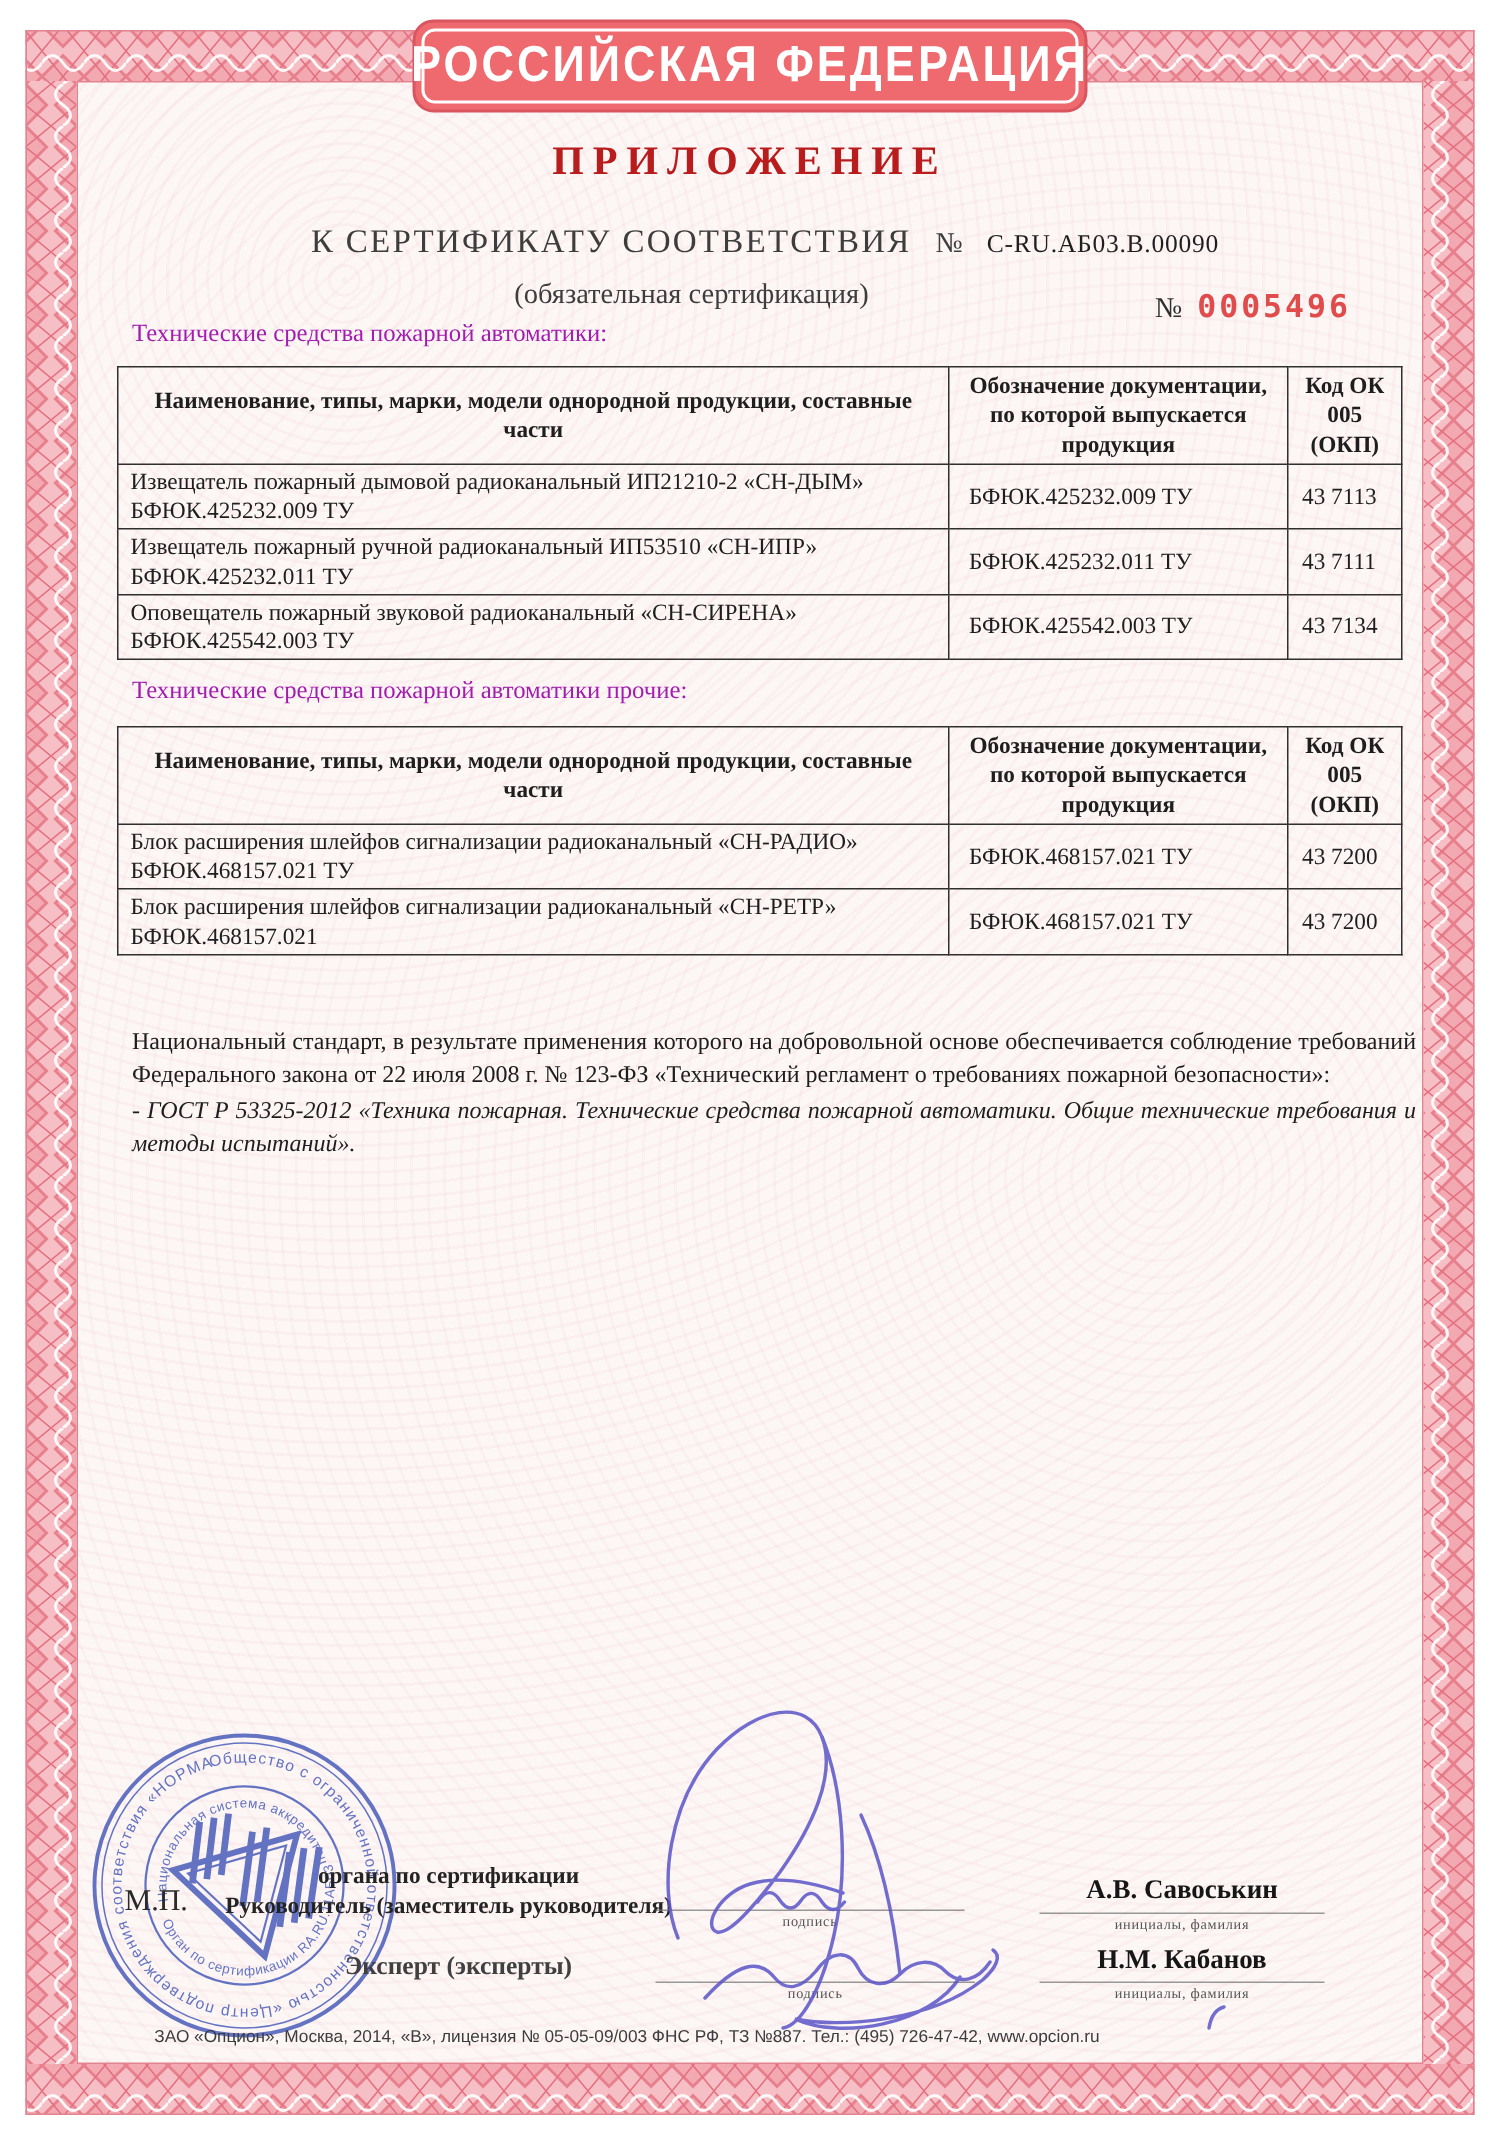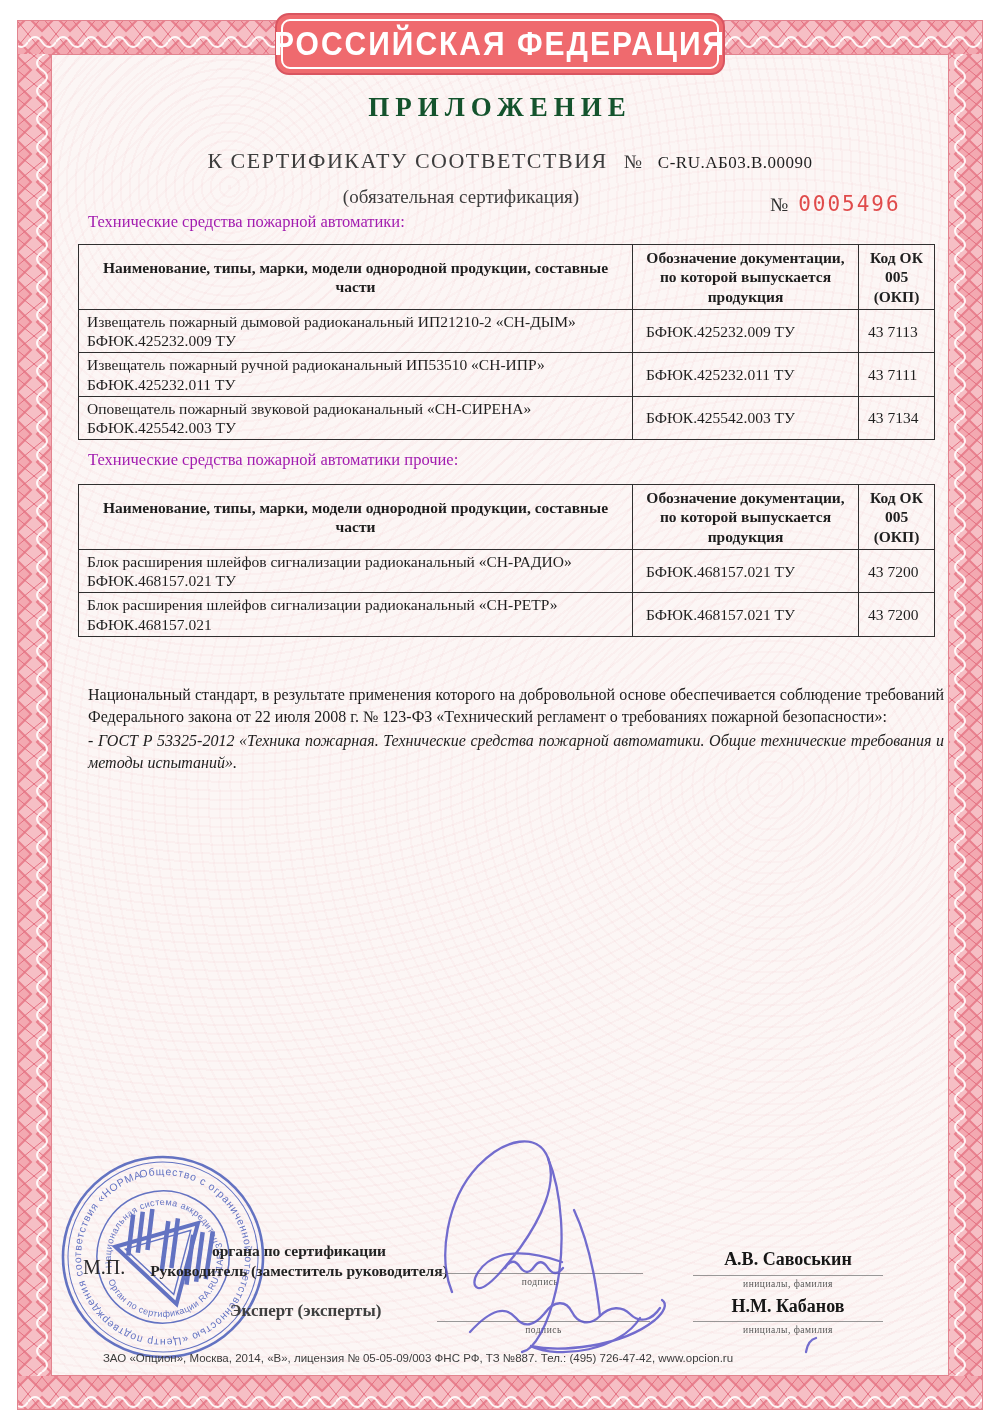"ПРИЛОЖЕНИЕ" .title { color: #14532d -> #b91c1c }
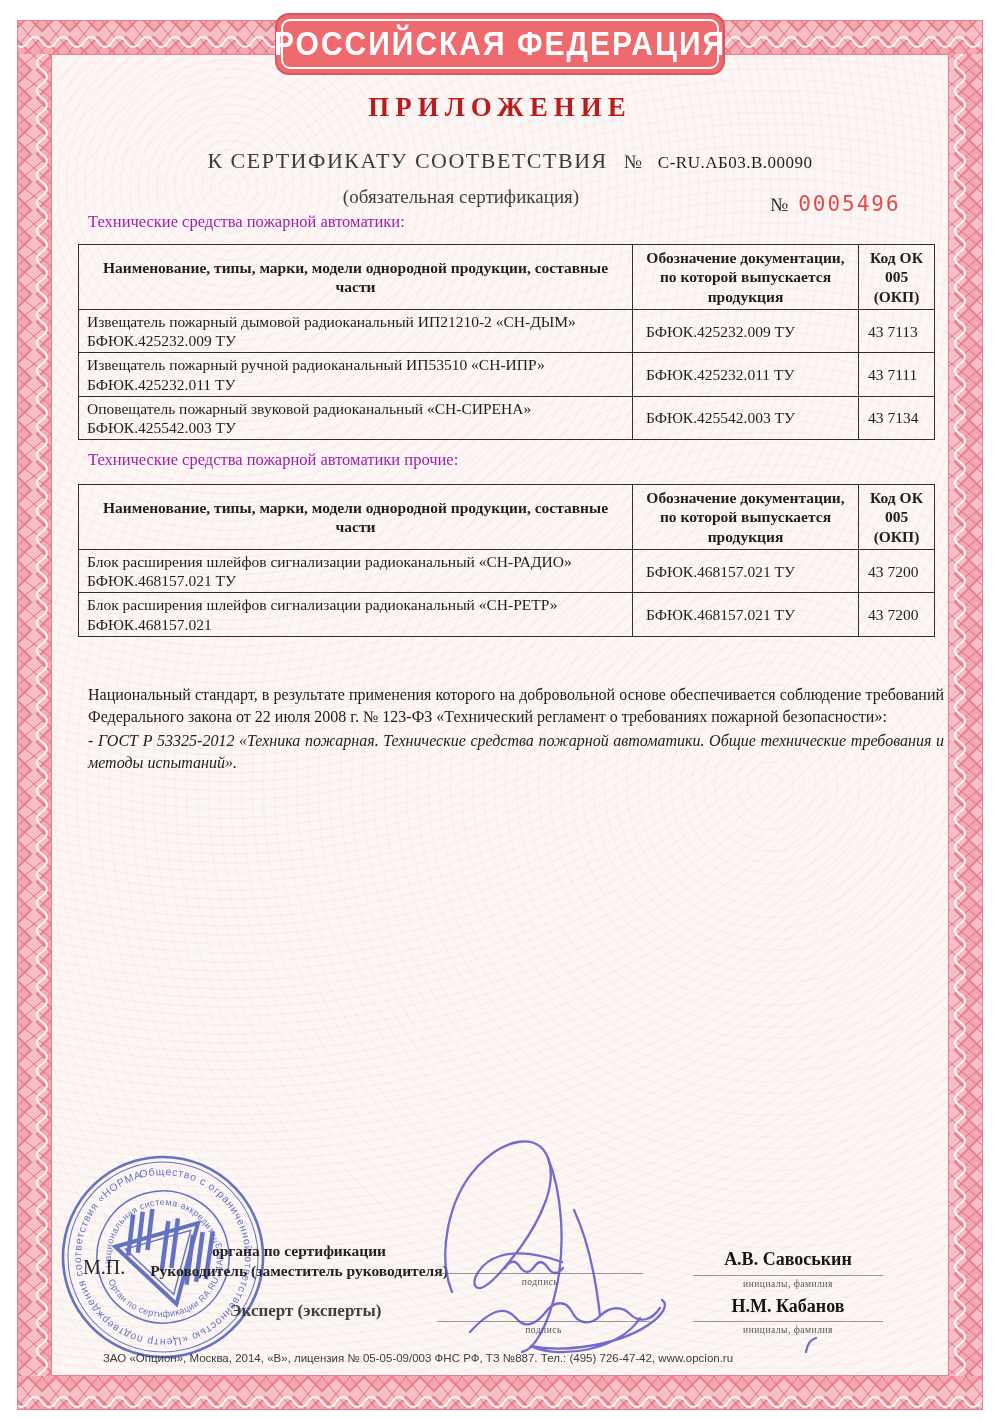"0005496" .serial .snum { font-weight: 400 -> 700 }
